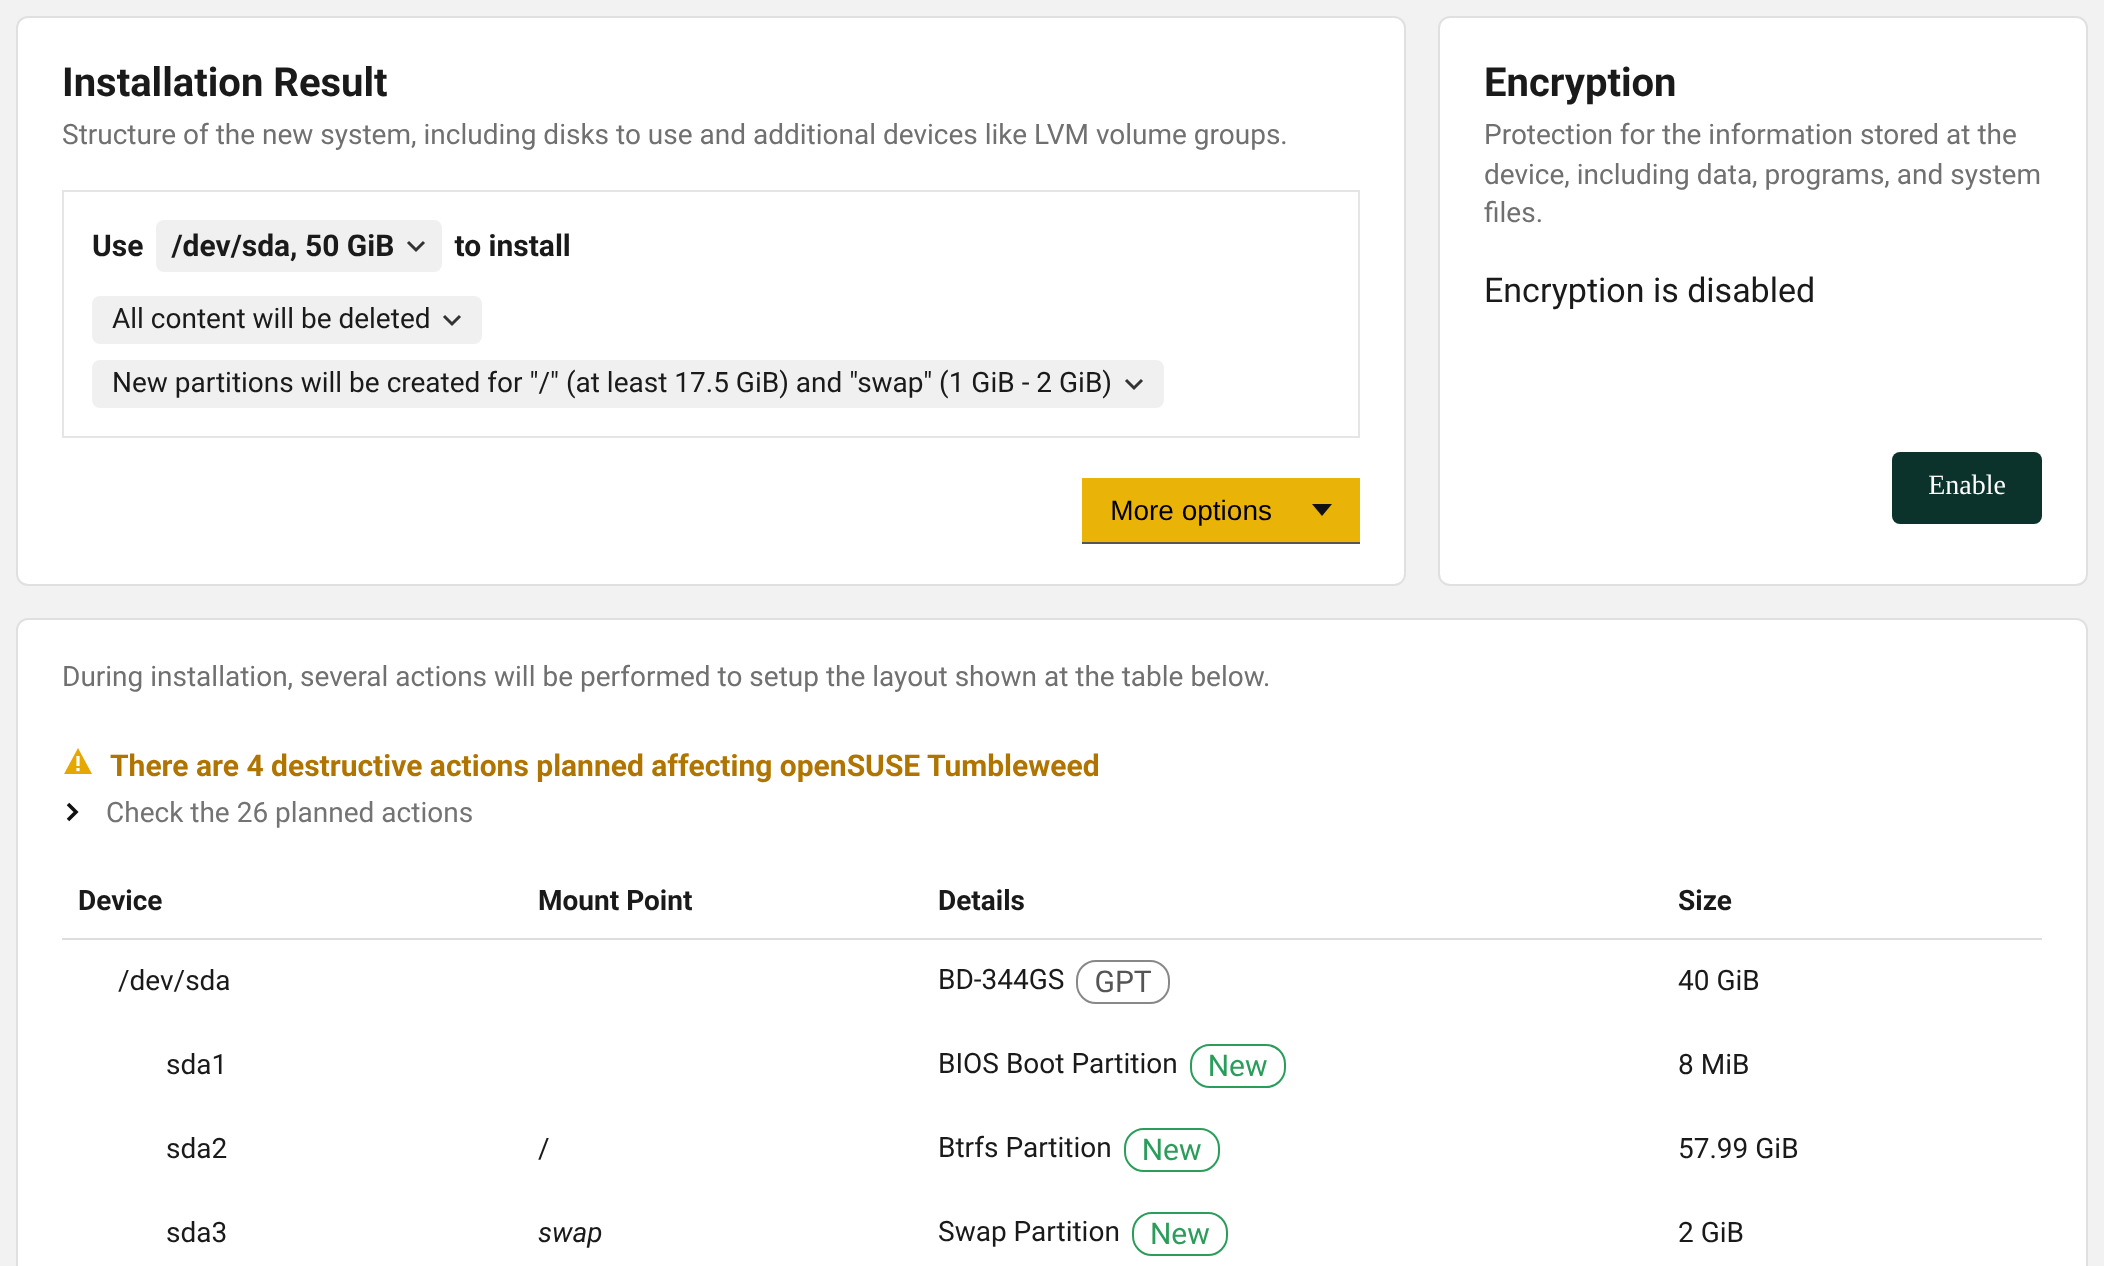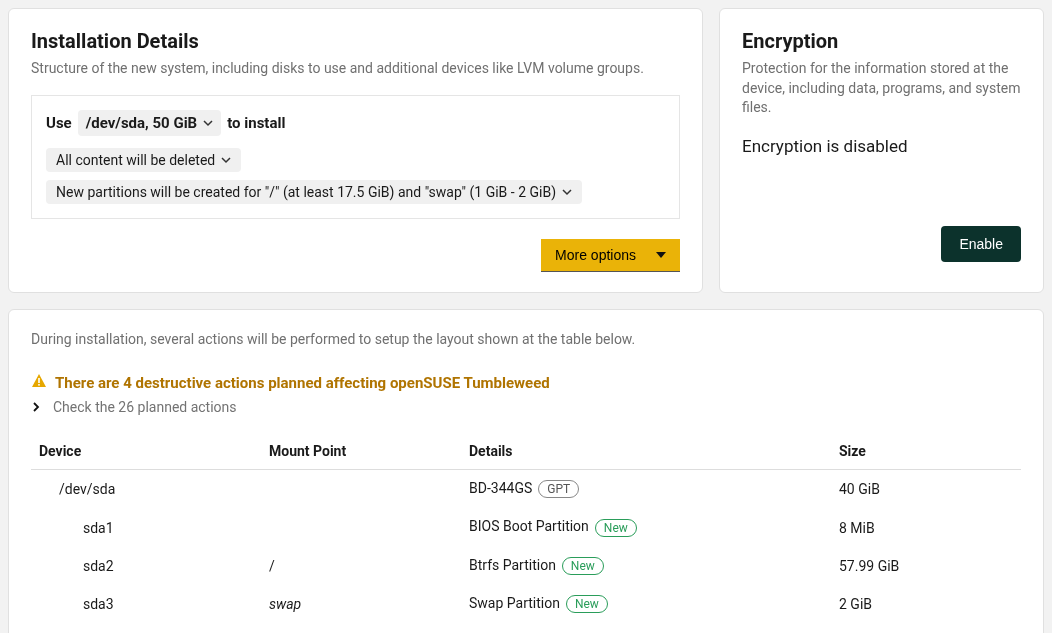"Installation Details" h2 { text: Details -> Result }
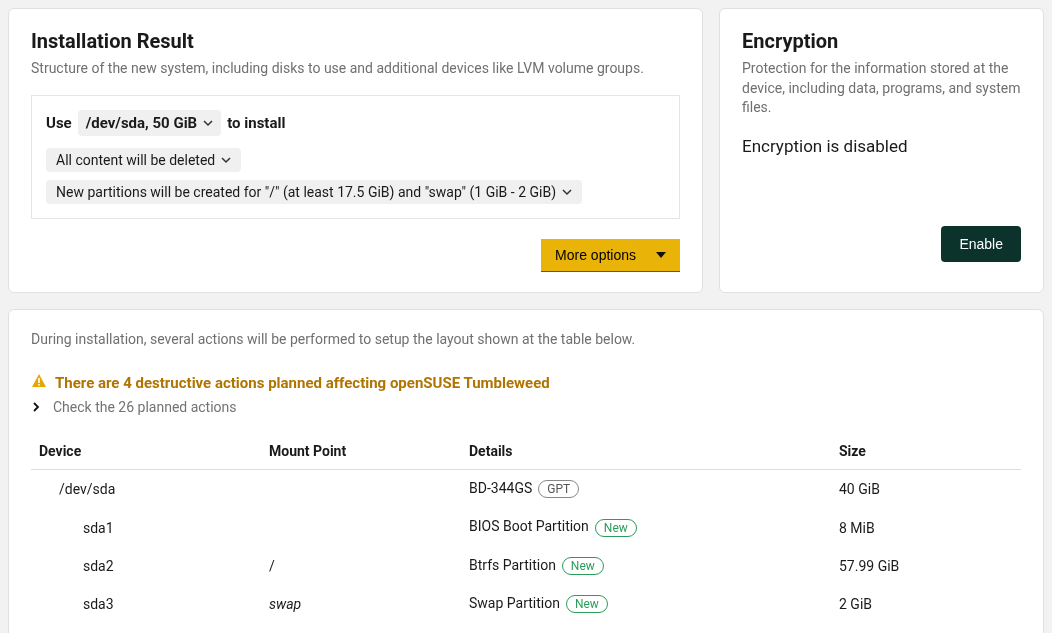"Enable" .enable-btn { font-family: none -> Liberation Serif, serif }
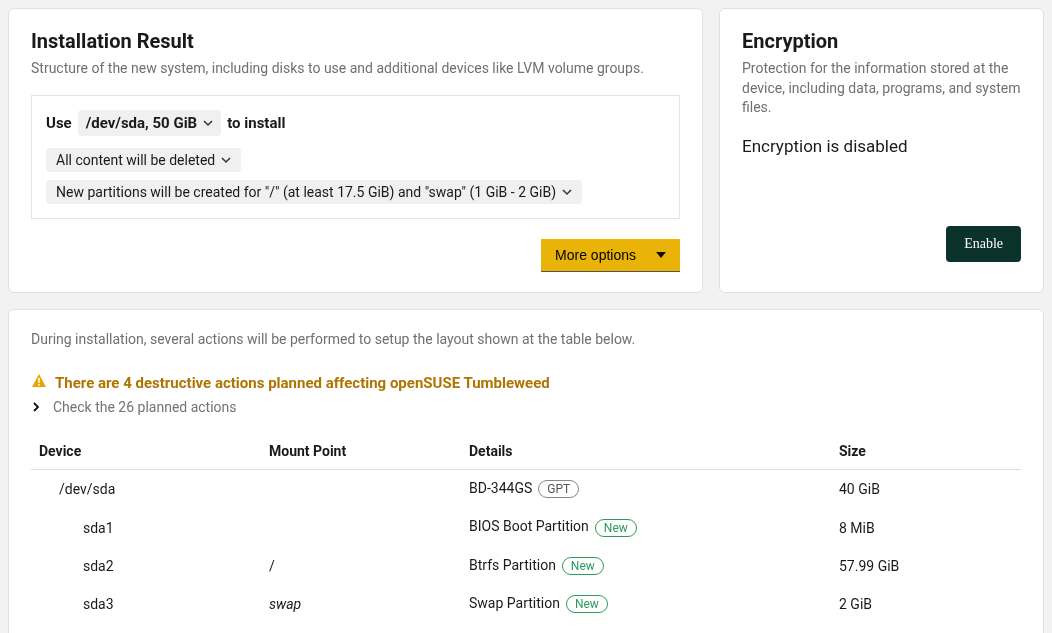"GPT" .badge { font-size: 12px -> 15px }
